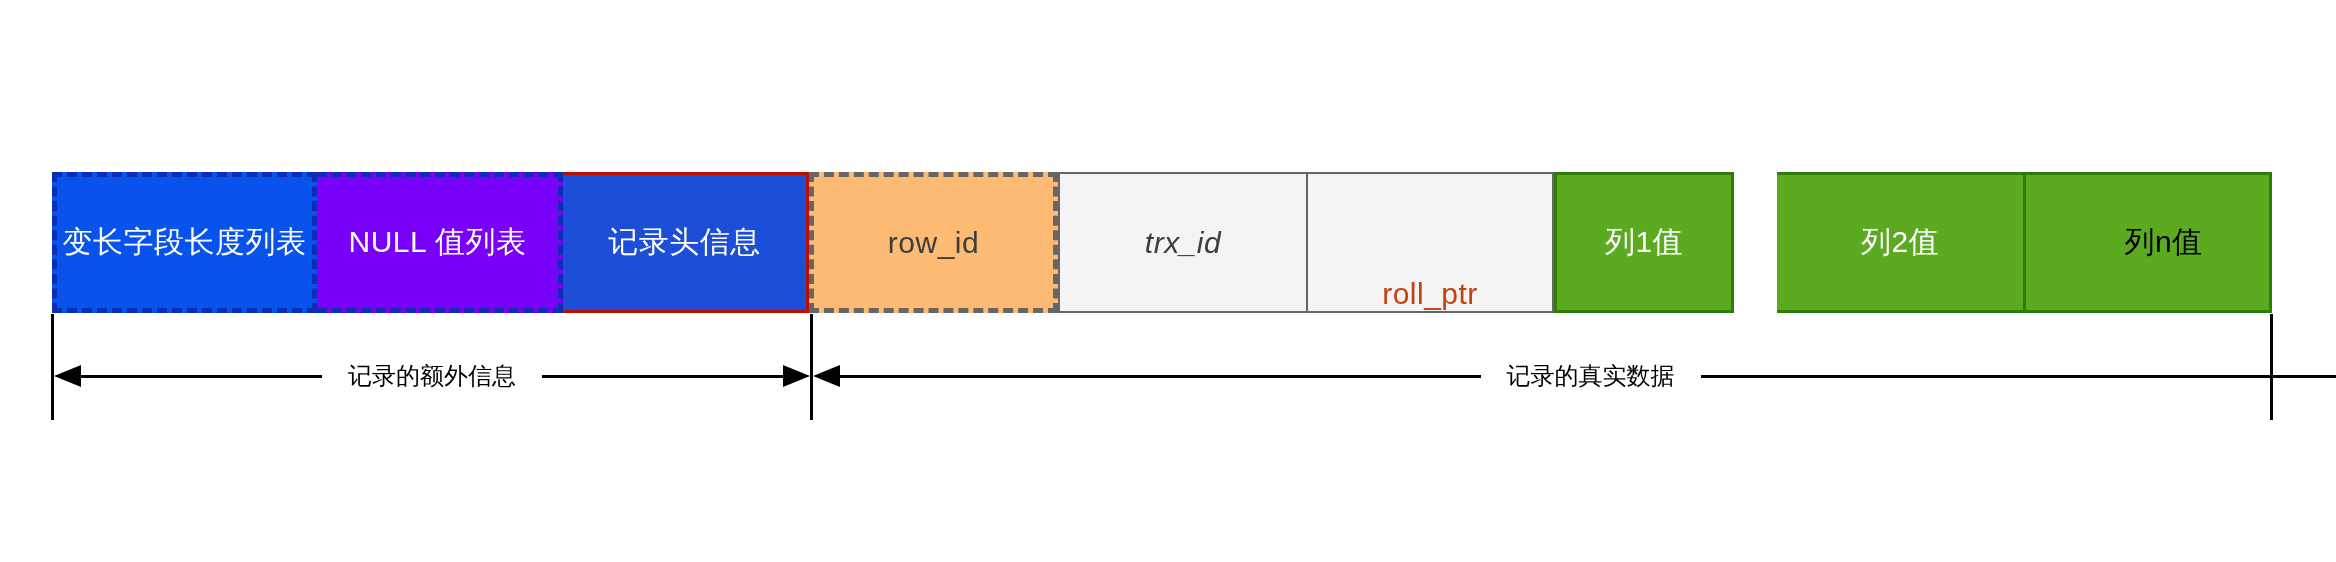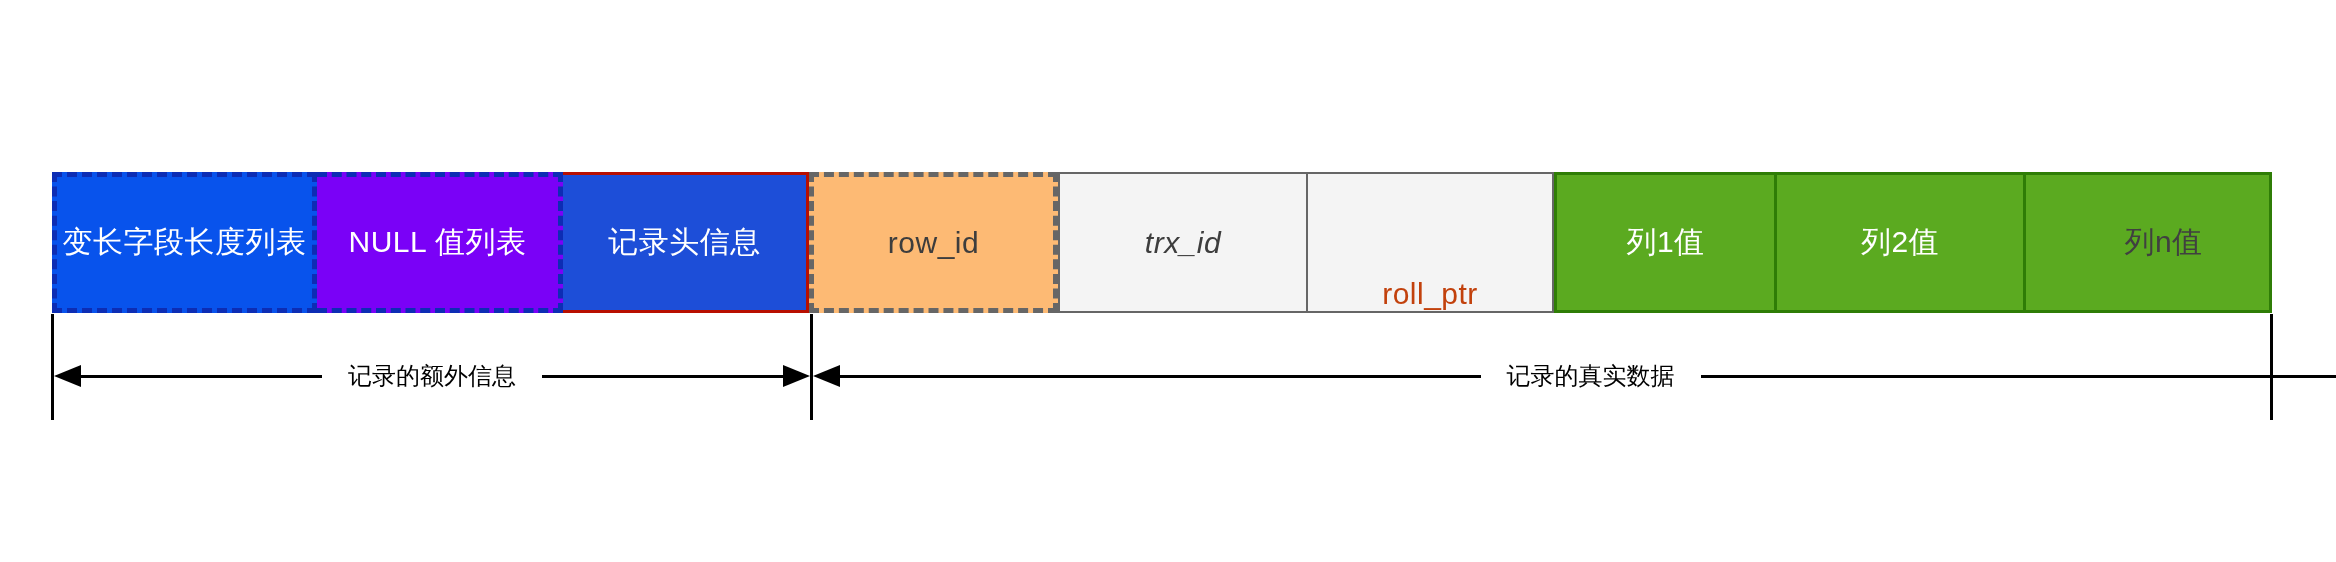"列1值" .seg-col1 { width: 223px -> 180px }
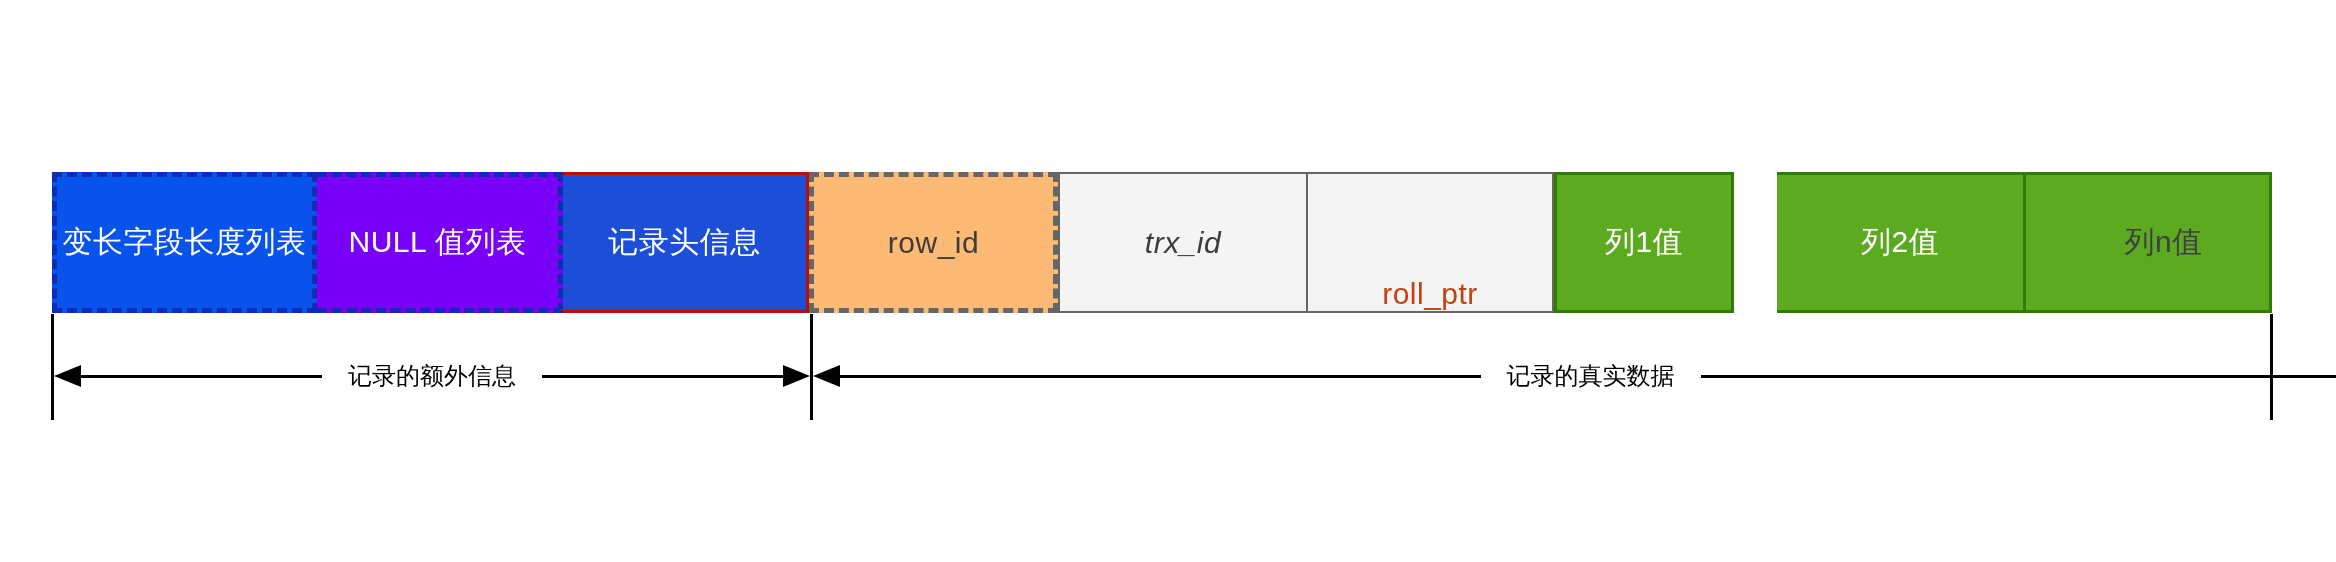"列n值" .seg-coln { color: #404040 -> #000000 }
